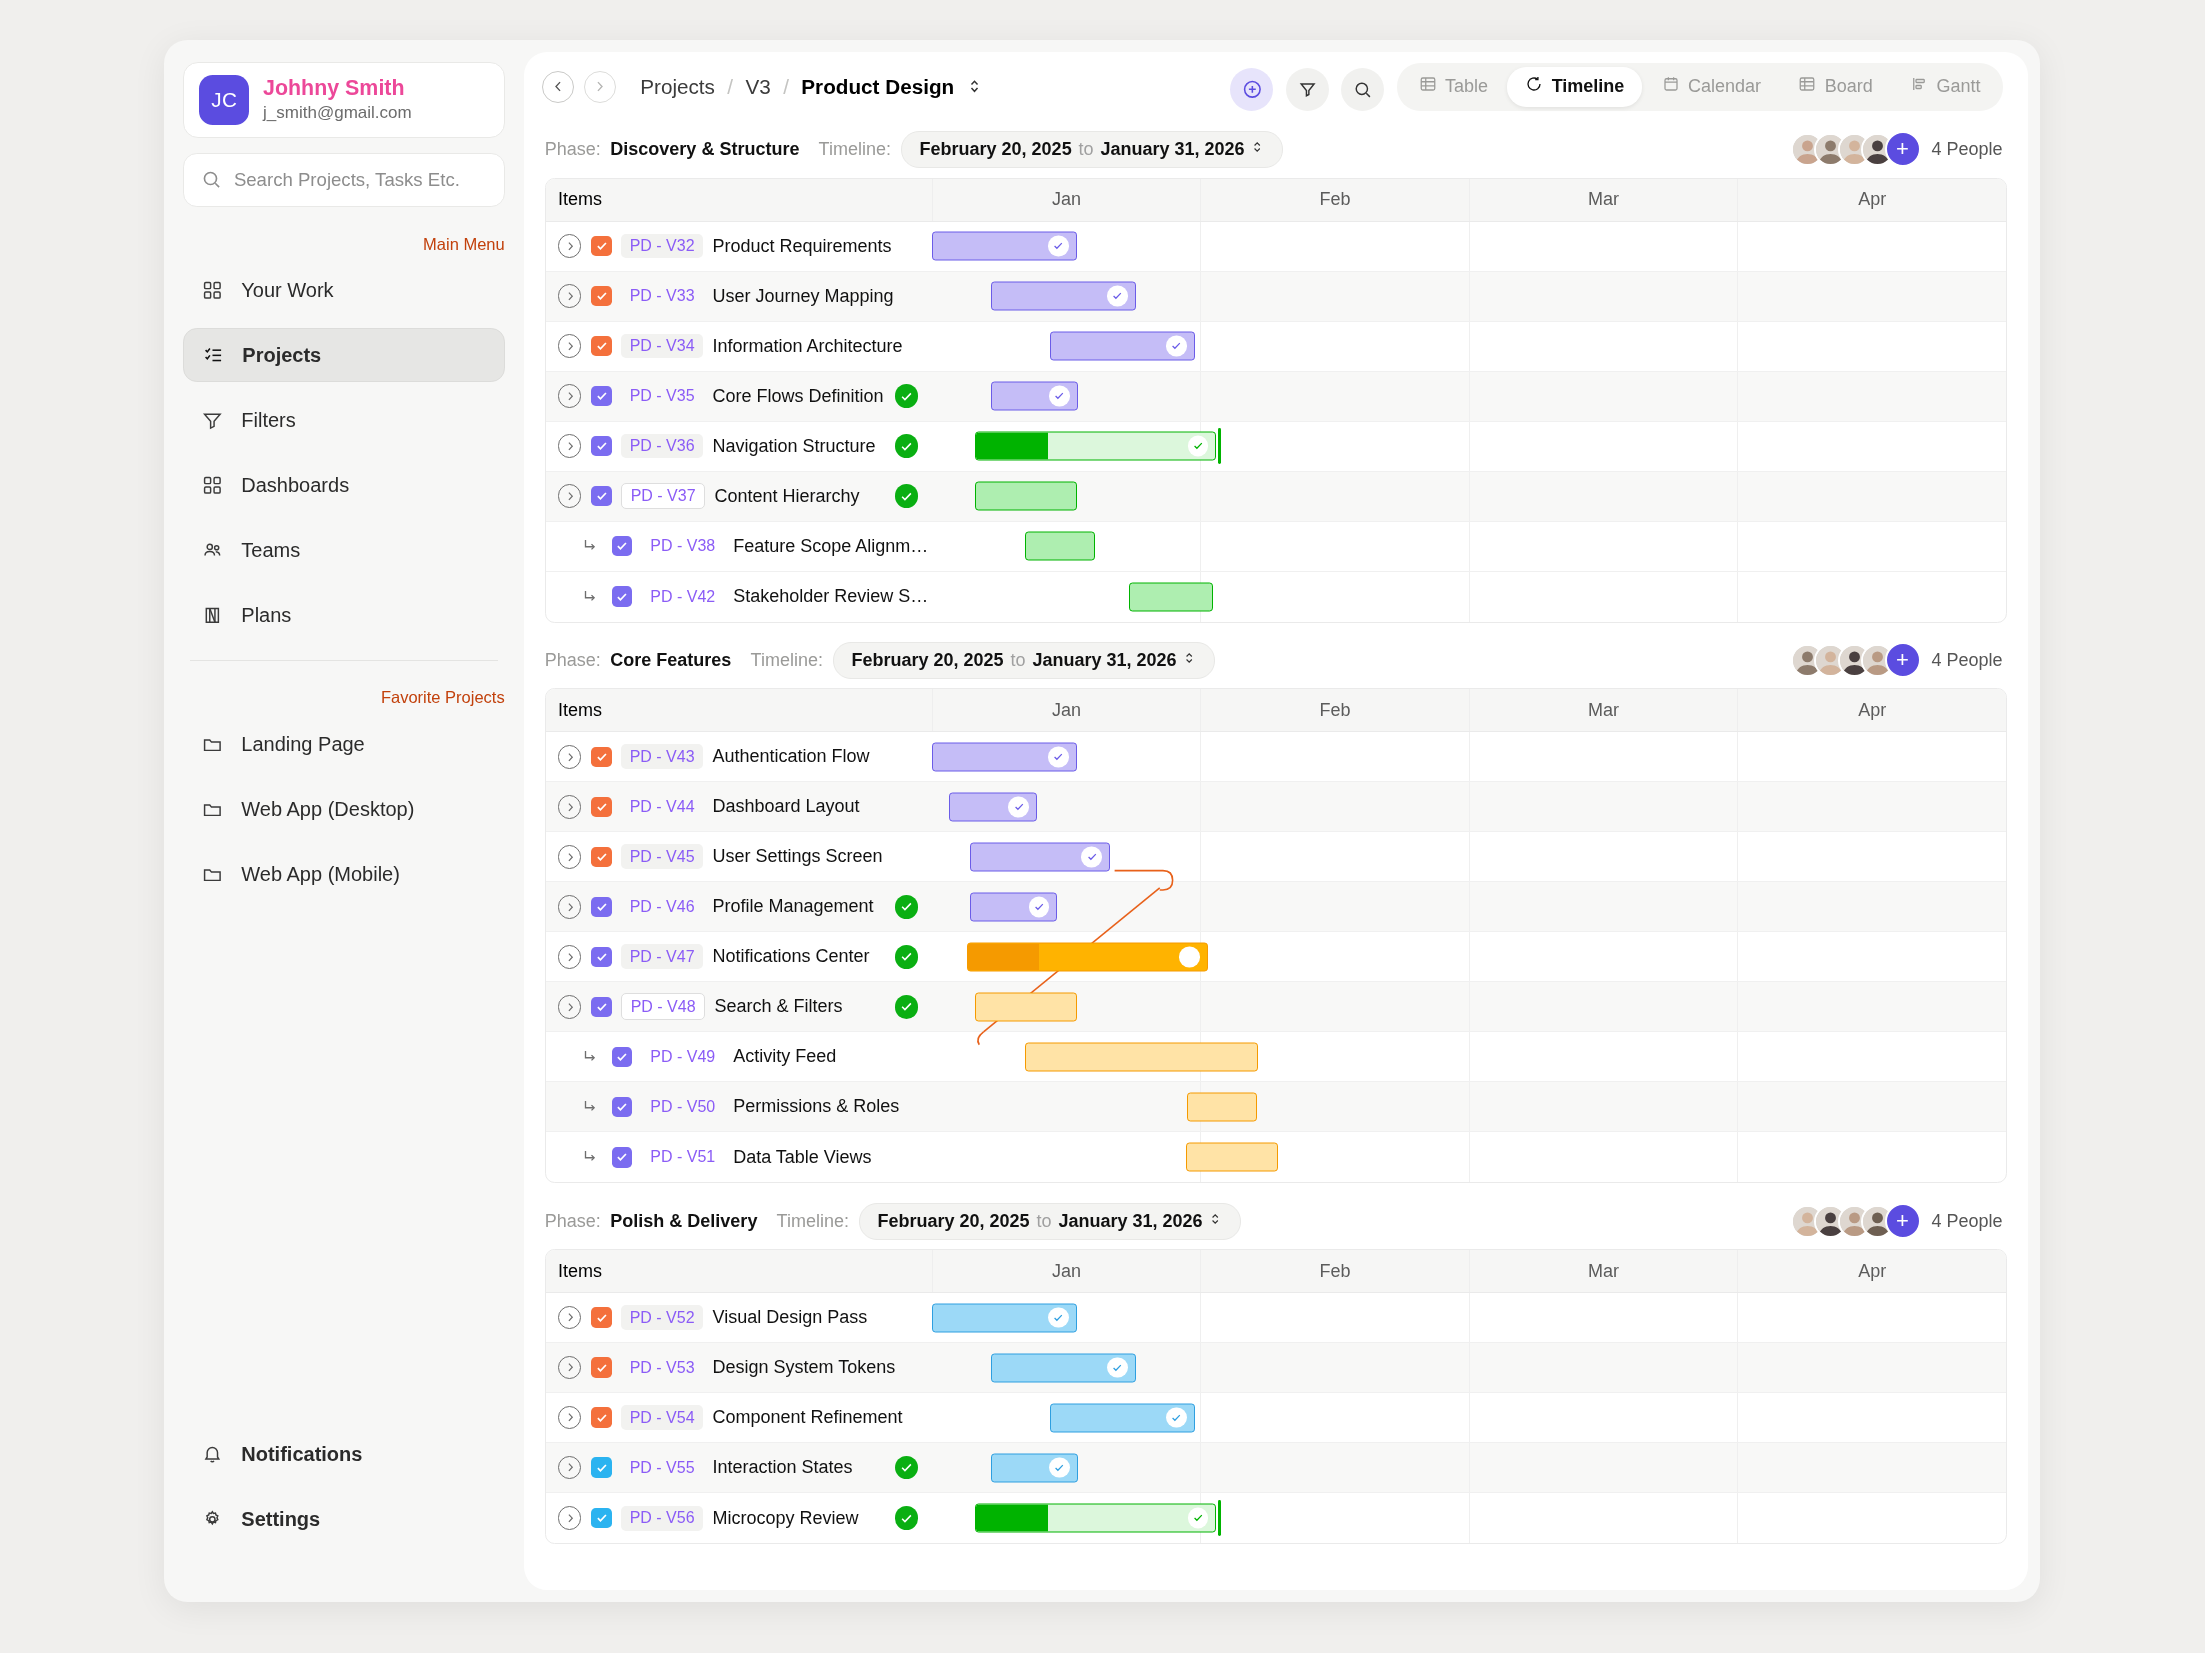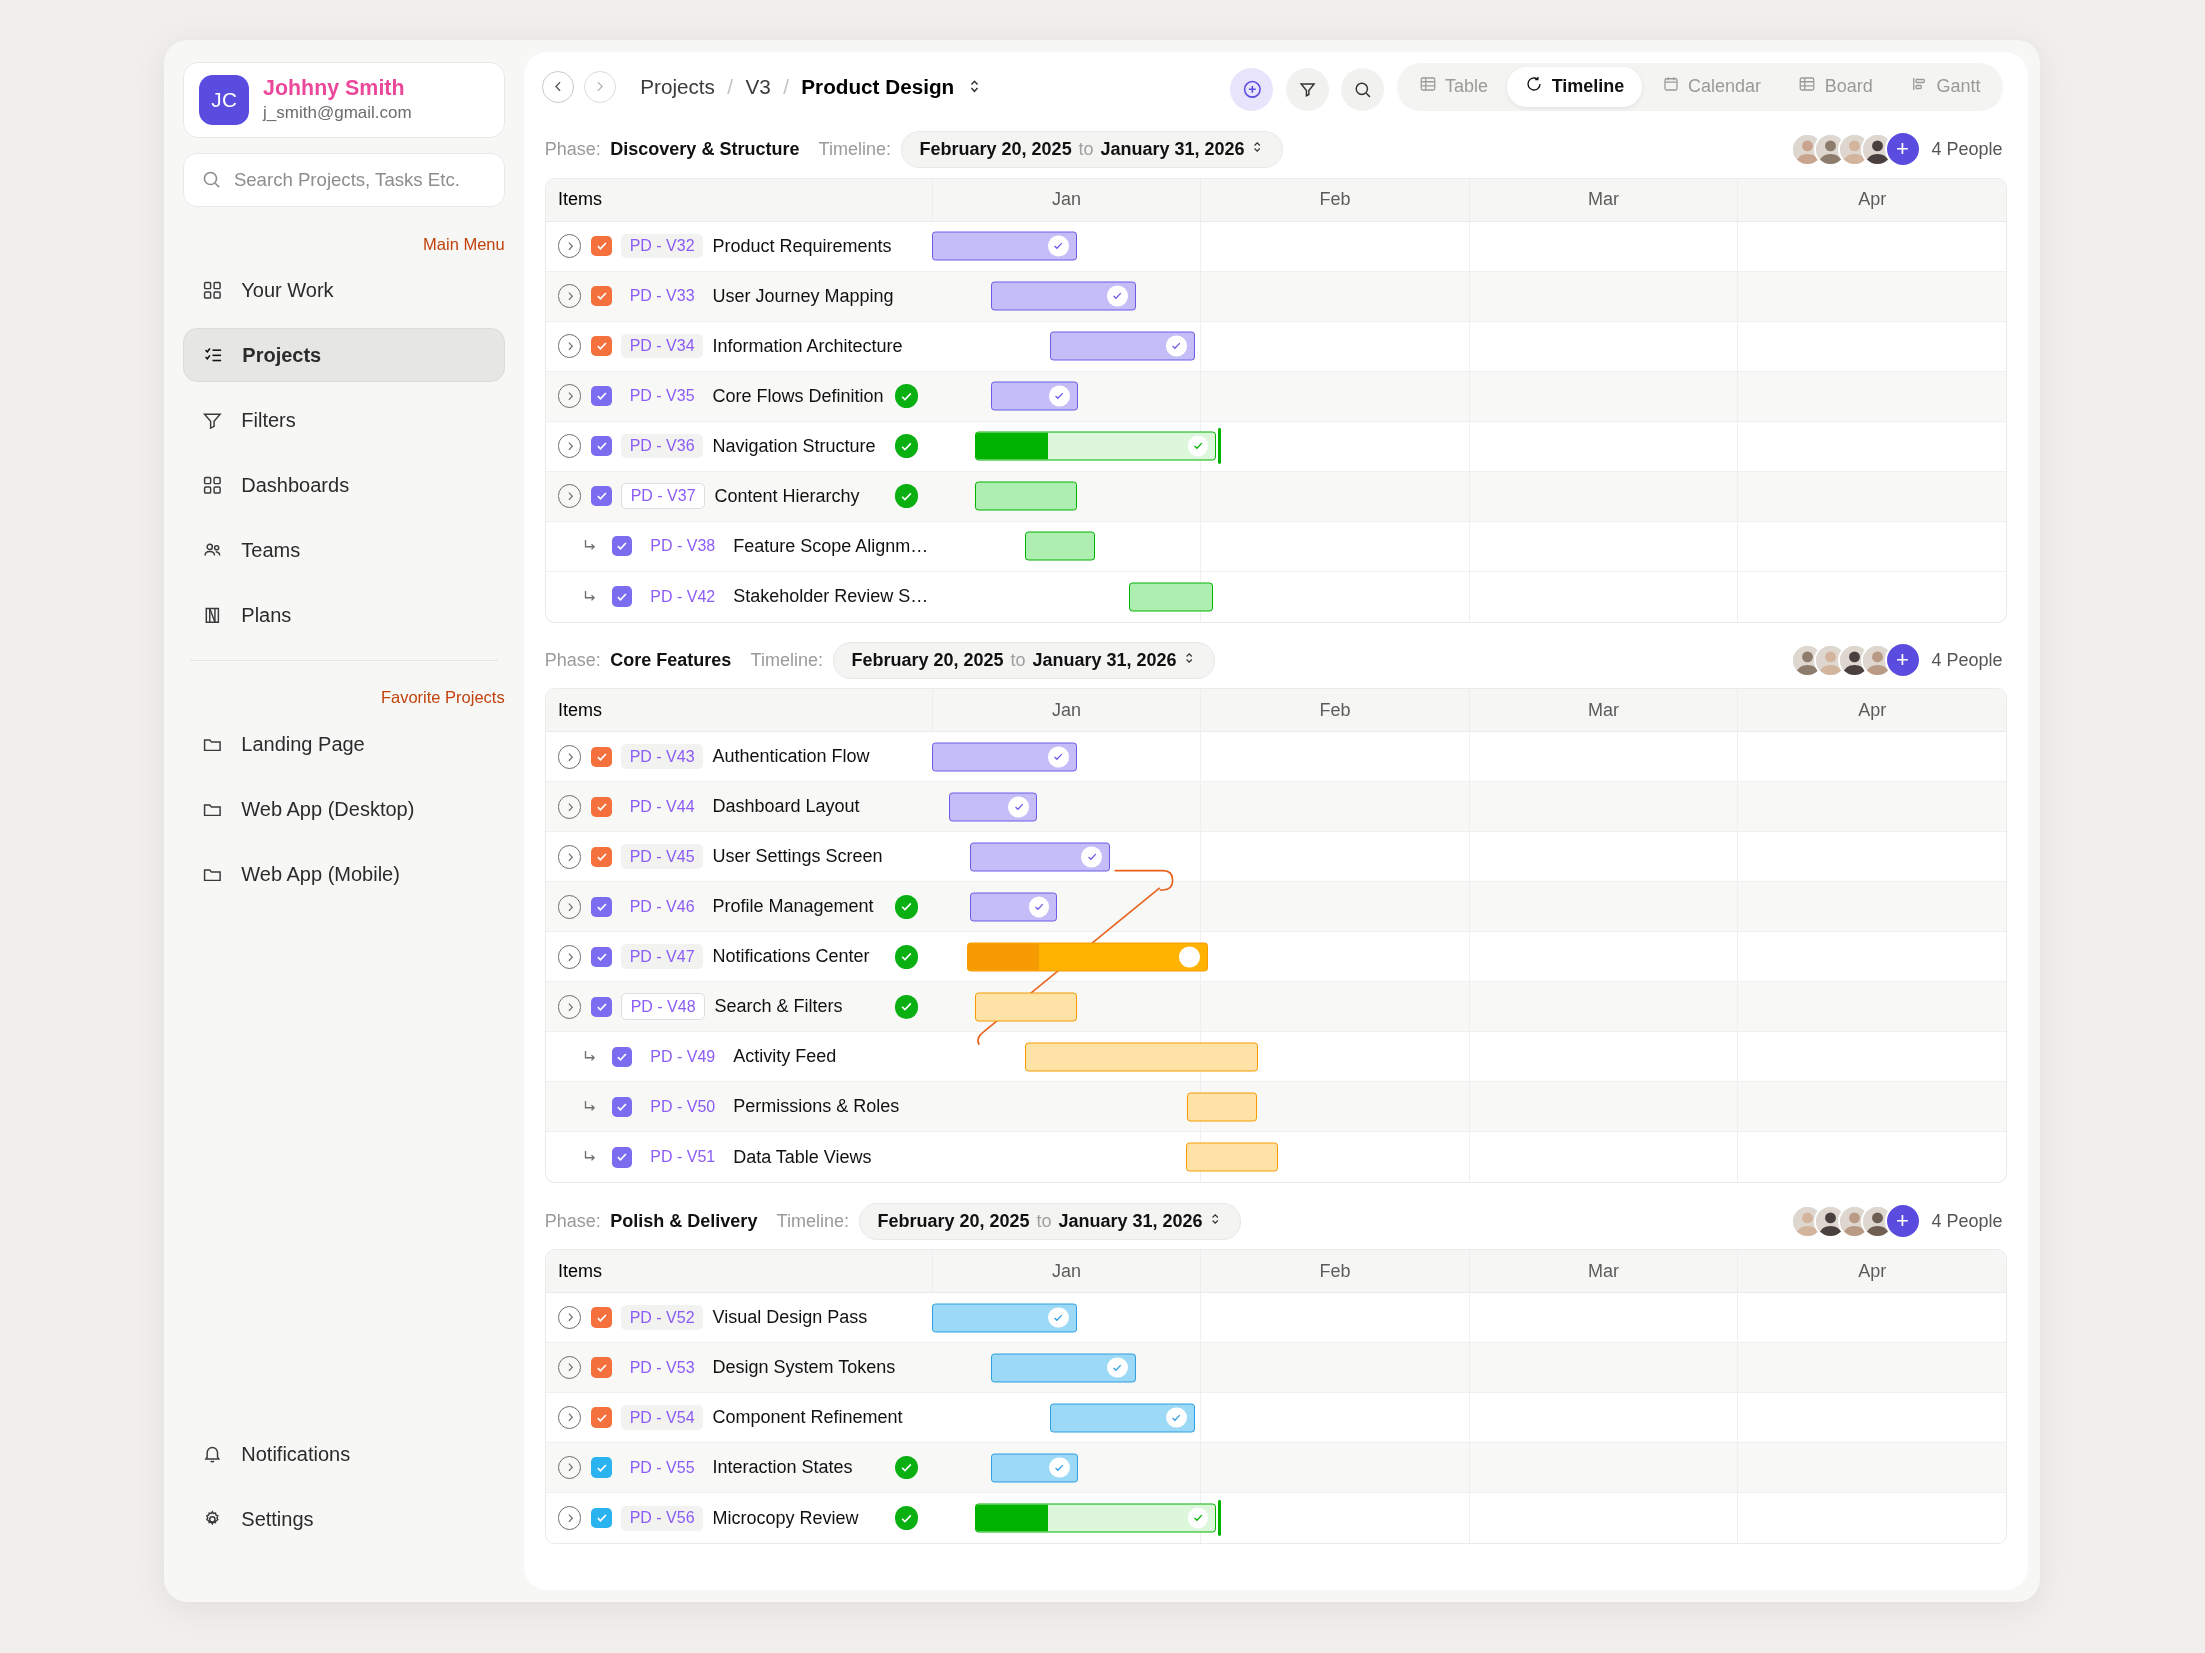"Notifications" .sidebar-bottom { font-weight: none -> bold }
